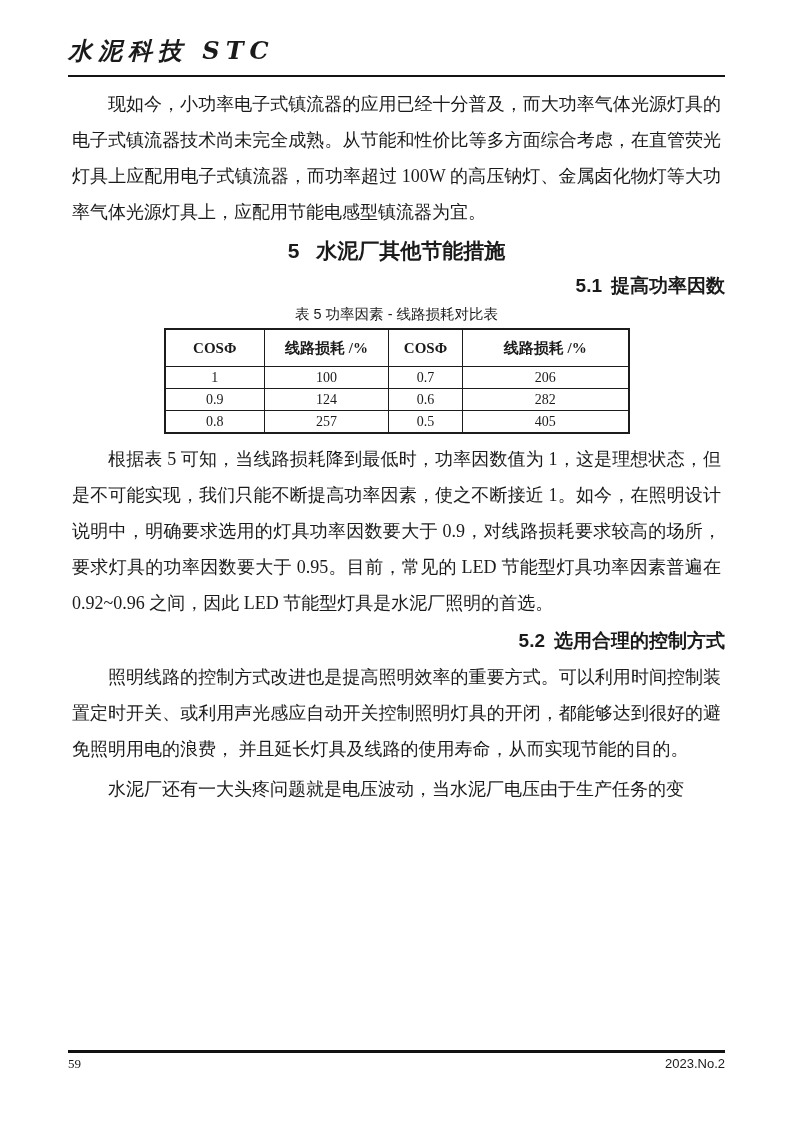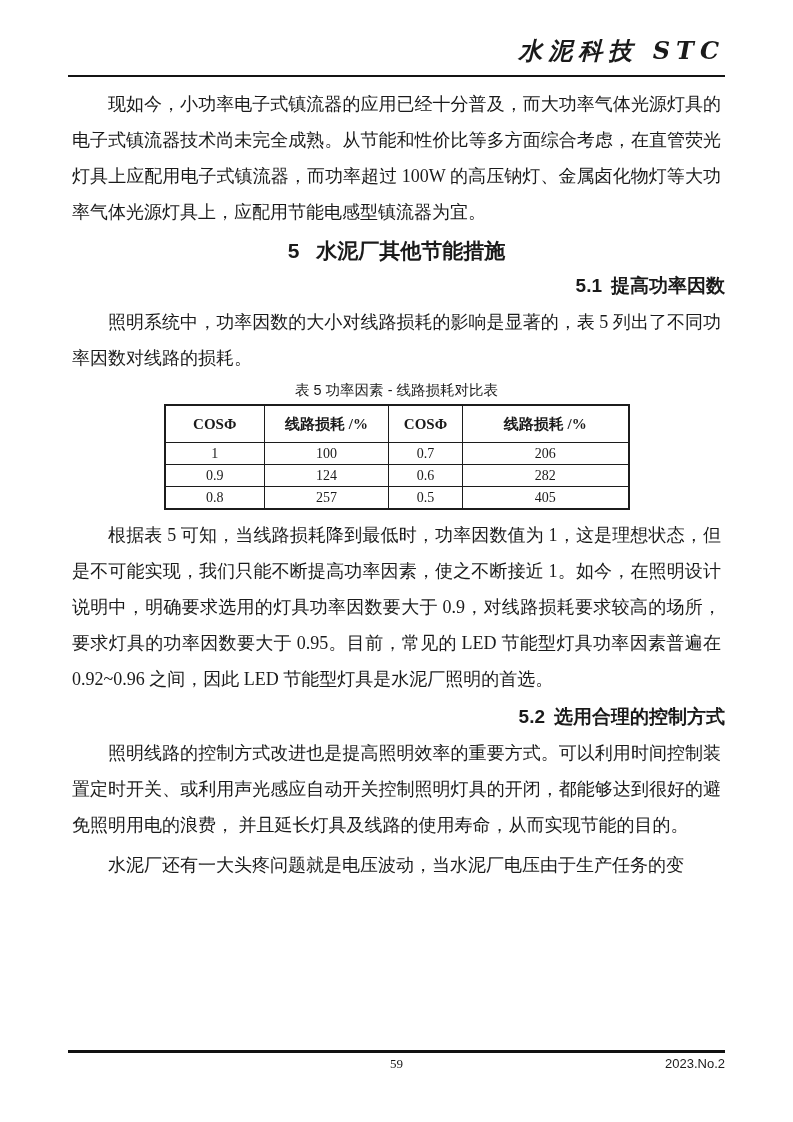"水泥科技 STC" .journal-header { text-align: right -> left }
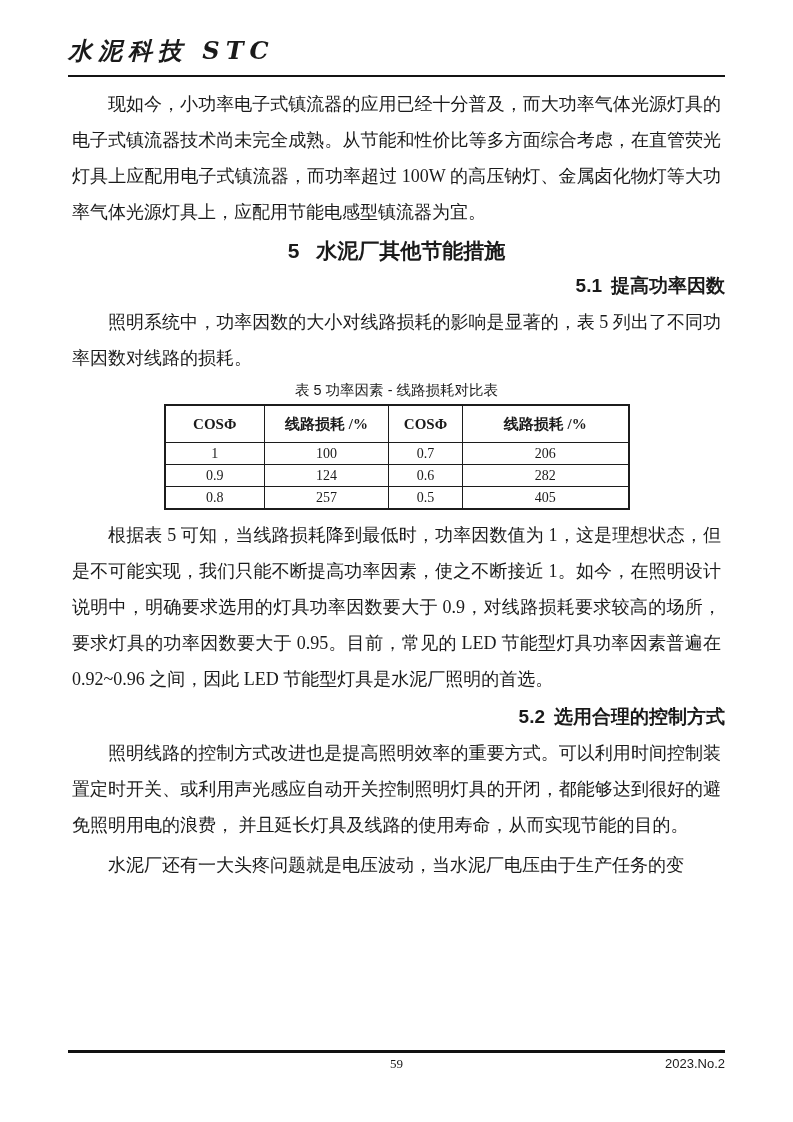"照明系统中，功率因数的大小对线路损耗的影响是显著的，表 5" p.body-para { html: <p>照明系统中，功率因数的大小对线路损耗的影响是显著的，表 5 列出了不同功率因数对线路的损耗。</p> -> none }
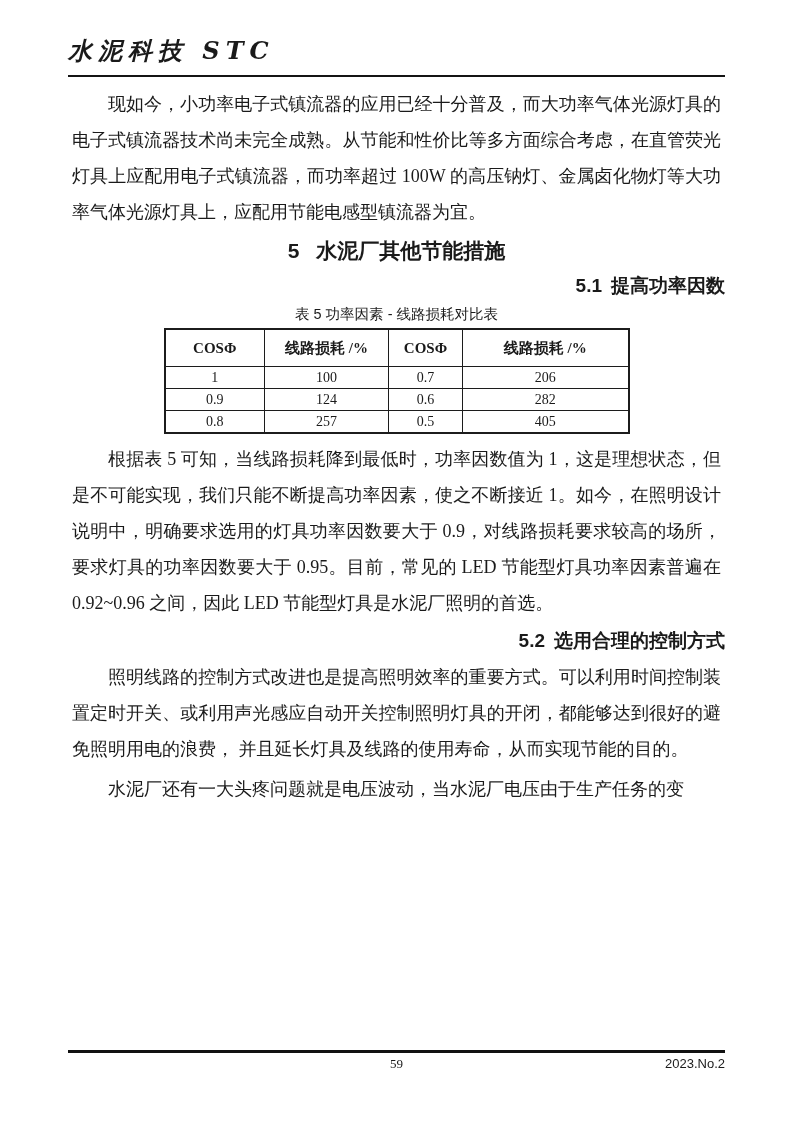"59" .footer-row { text-align: center -> none }
